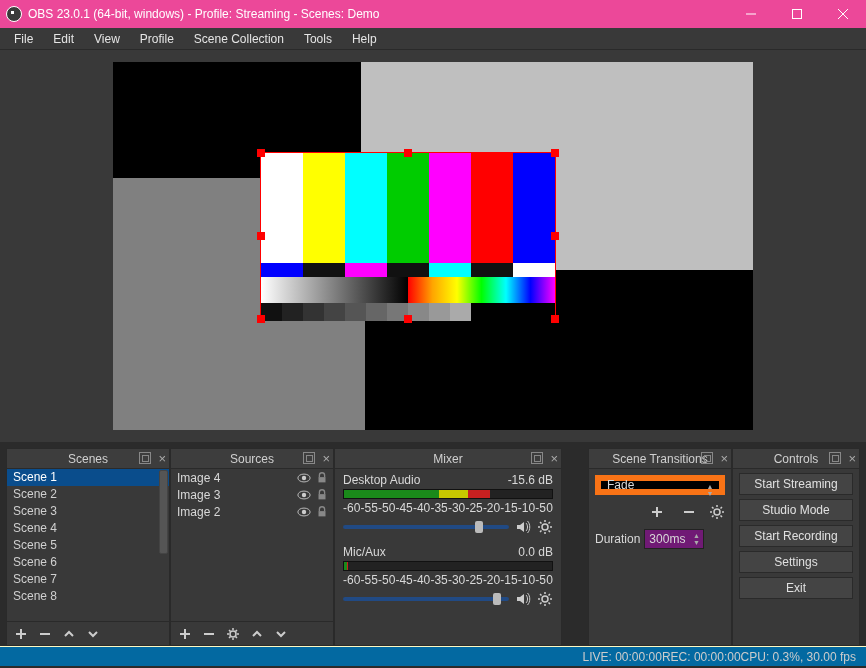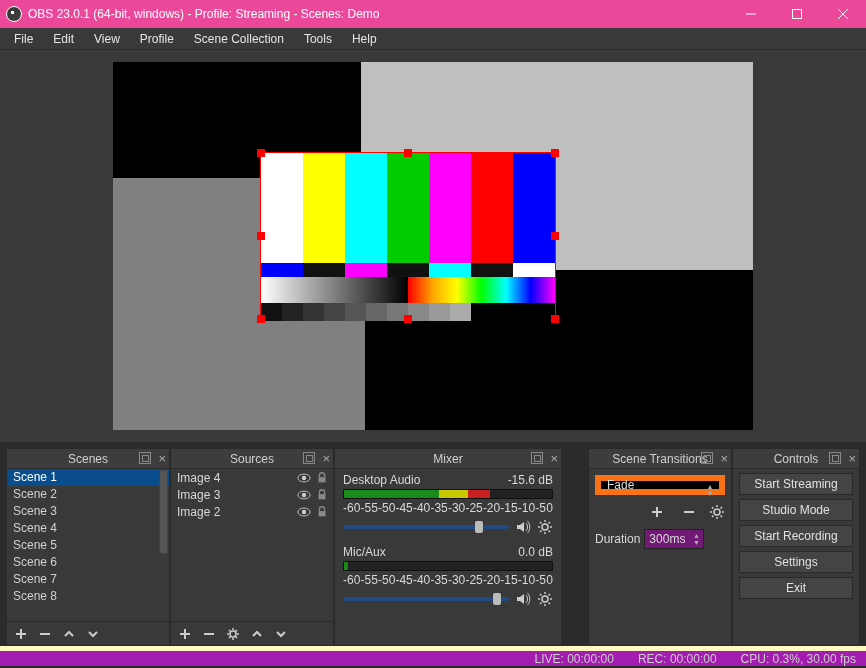"LIVE: 00:00:00" .statusbar { background: #a21caf -> #0369a1; border-top: 5px solid #fef9c3 -> 1px solid #fef9c3; gap: 24px -> none }
